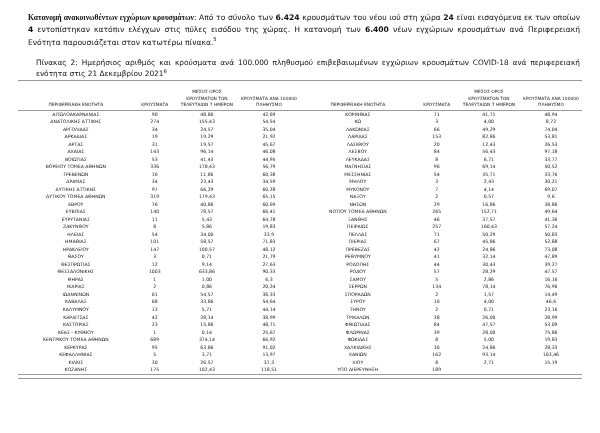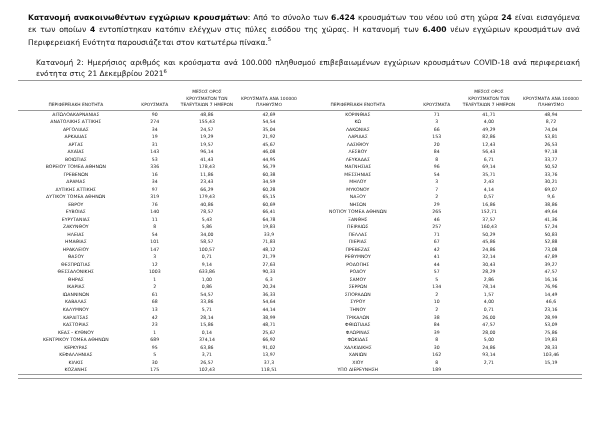"Κατανομή ανακοινωθέντων εγχώριων" .intro .lead { font-family: none -> Liberation Serif, serif }
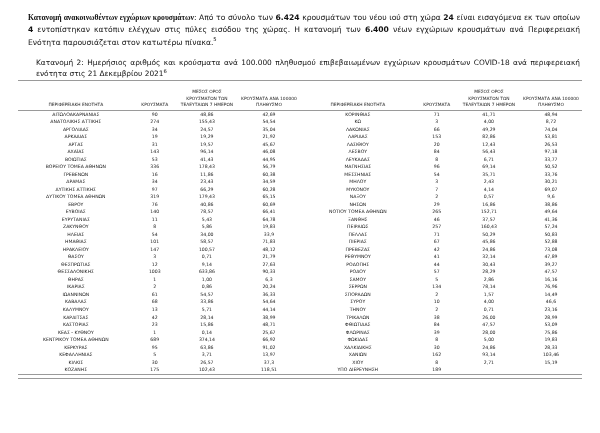"Κατανομή 2:" span { text: Κατανομή -> Πίνακας }
